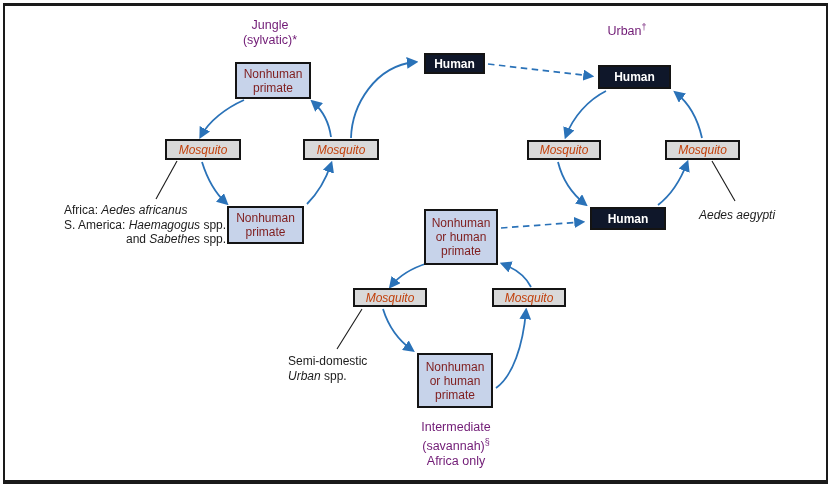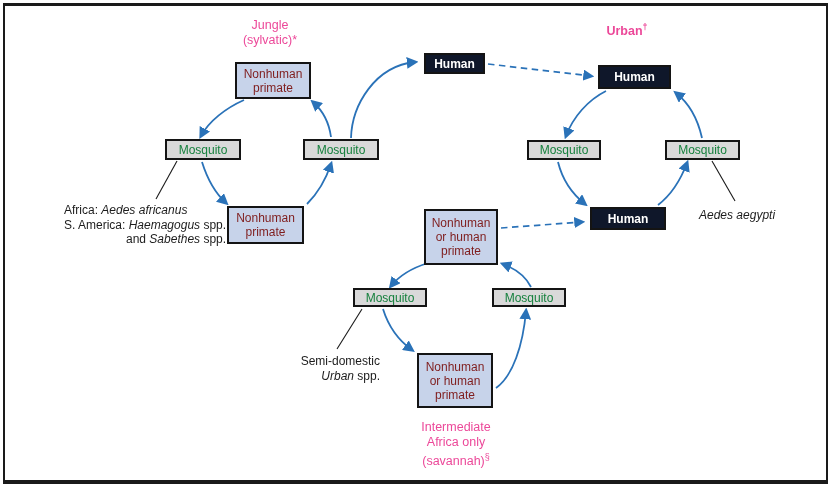"Jungle" .cycle-title { color: #ec4899 -> #701a75 }
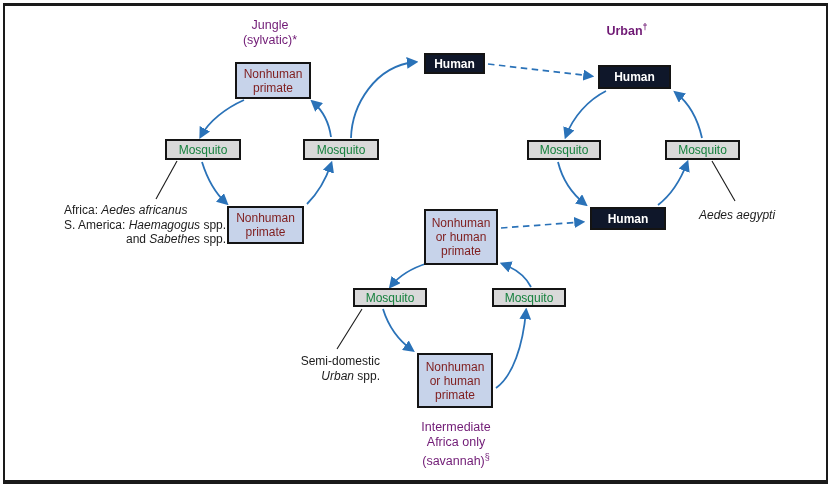"Urban†" div.cycle-title { font-weight: bold -> none }
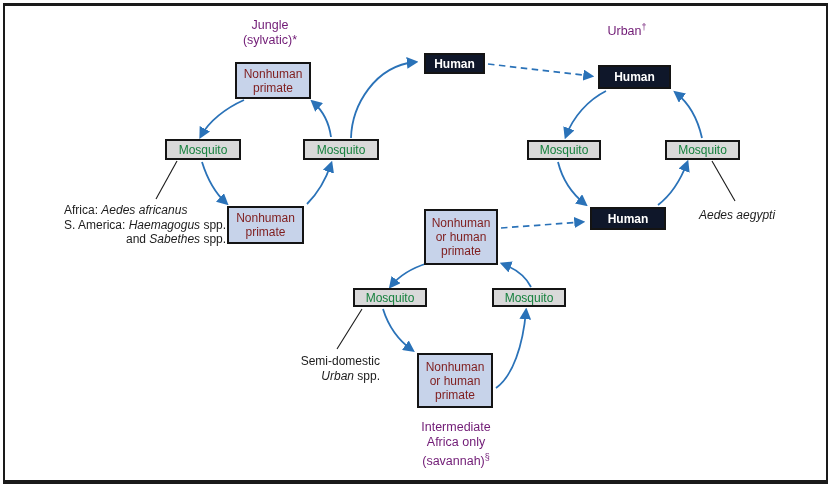"Mosquito" .mosquito { color: #15803d -> #c2410c; font-style: none -> italic }
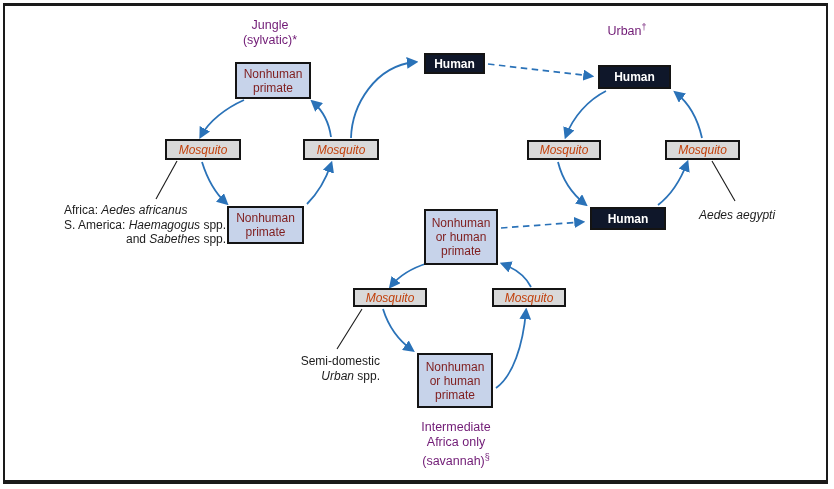"Semi-domestic" div.note { text-align: right -> left }
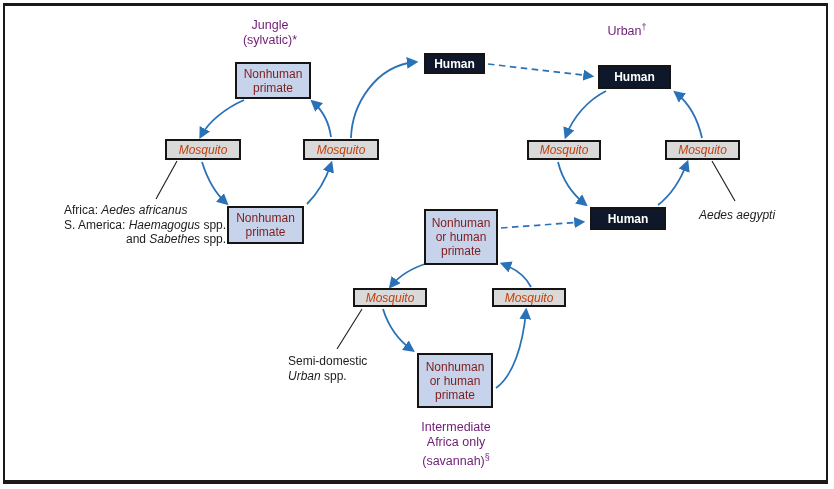"Africa only" div { order: before "(savannah)§" -> after "(savannah)§" }
